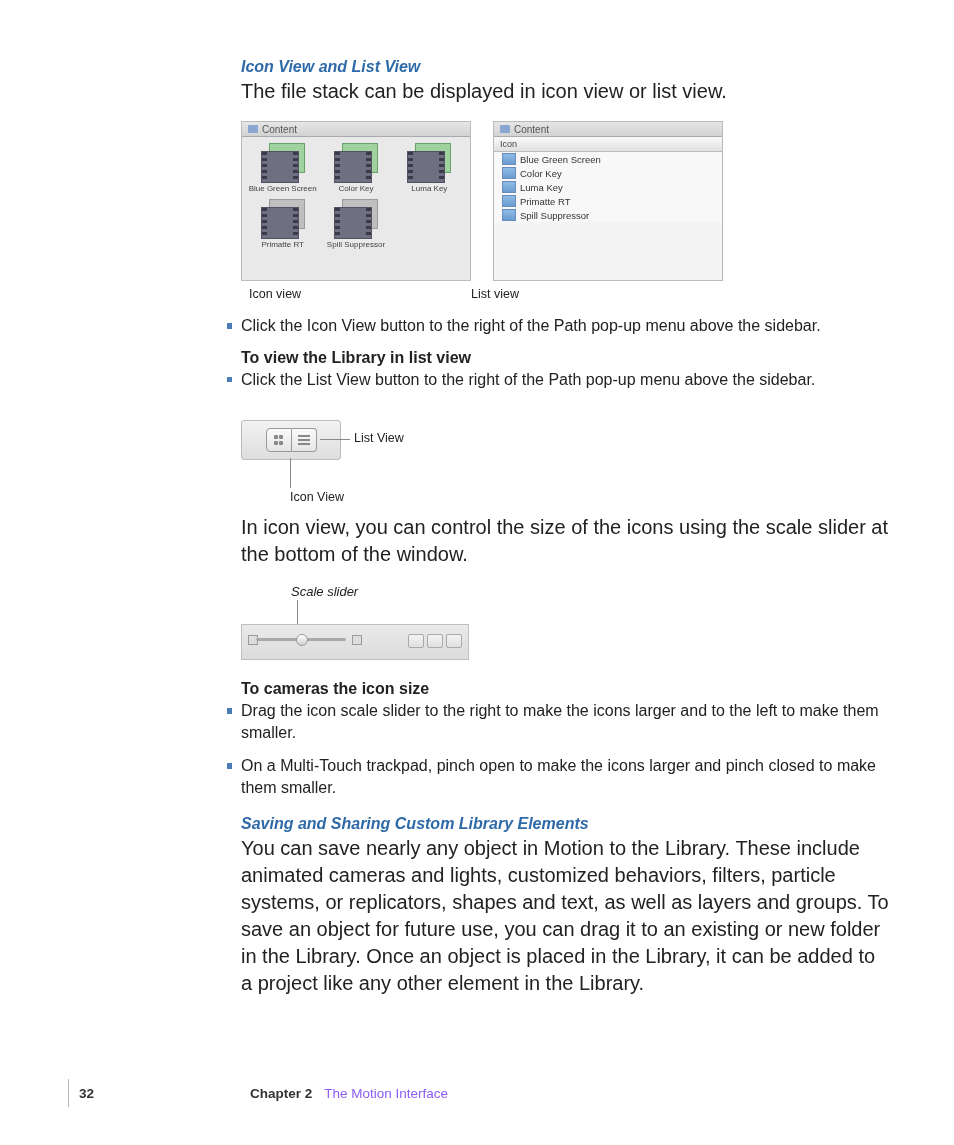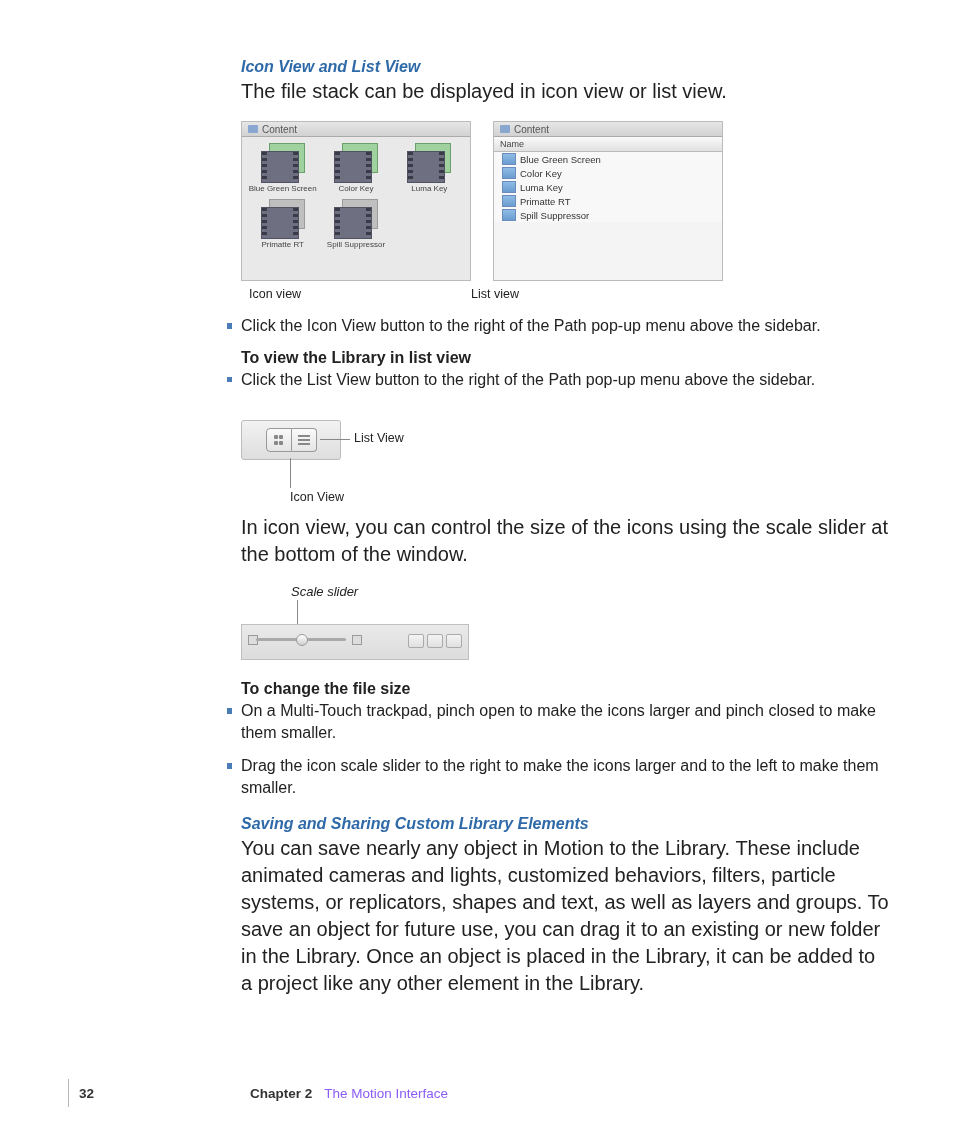"Name" div.list-colhdr { text: Name -> Icon }
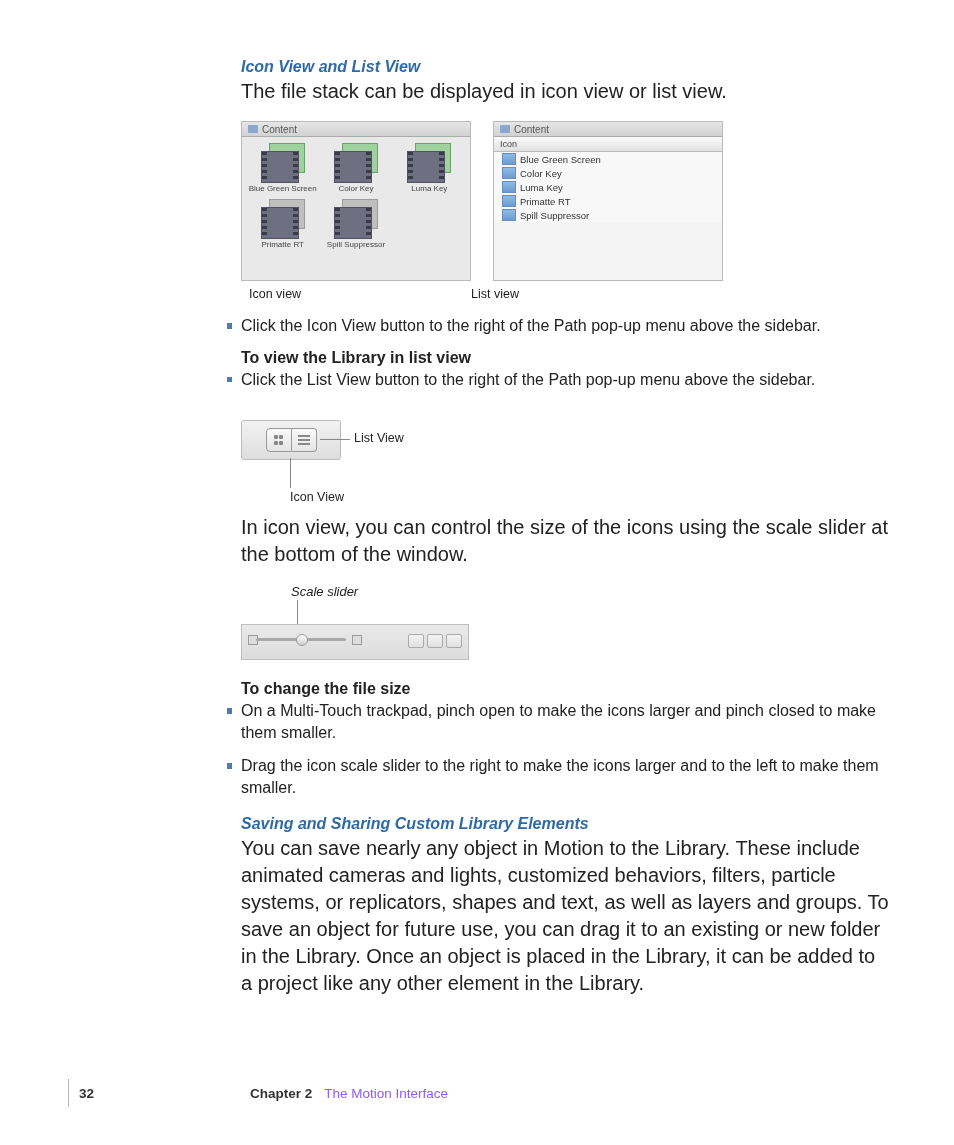"To change the file size" p.bold-intro { text: change the file -> cameras the icon }
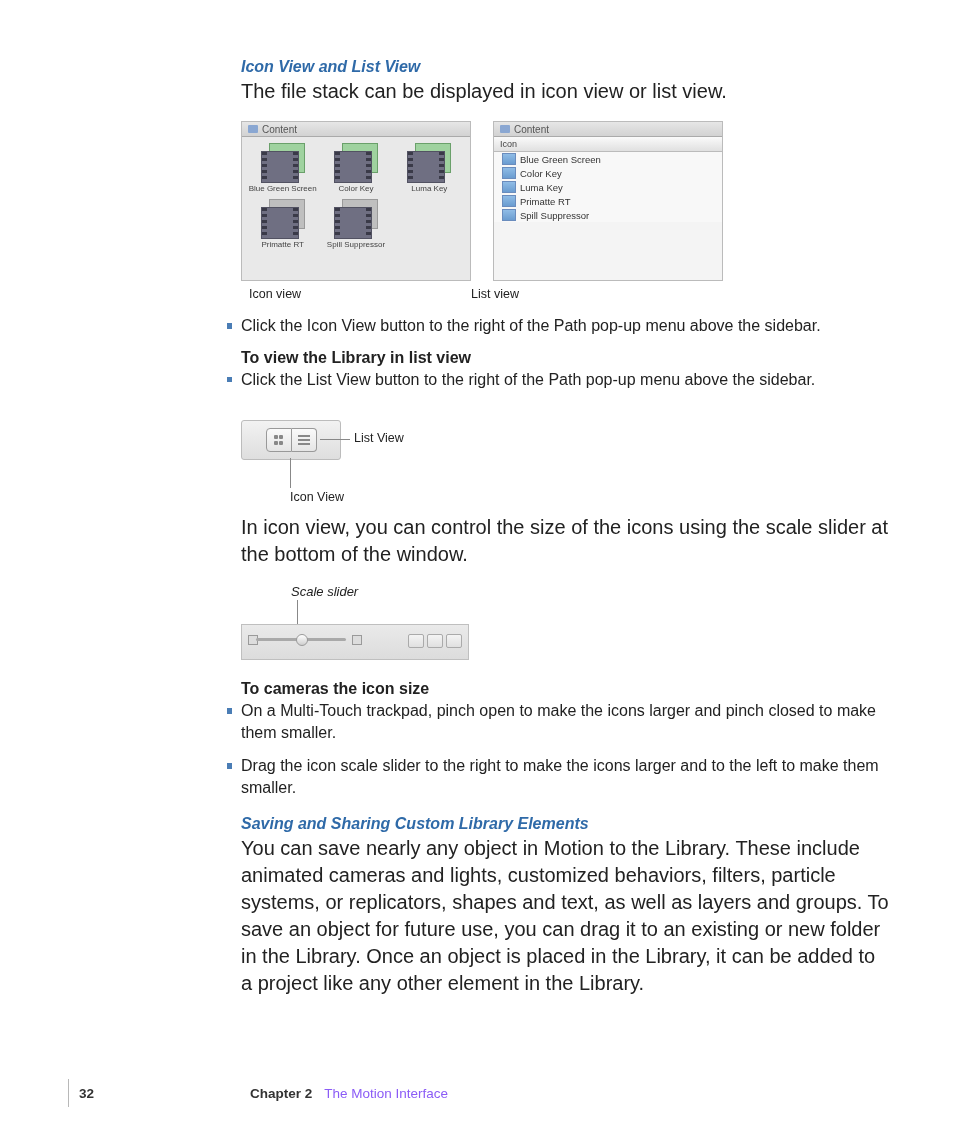"On a Multi-Touch trackpad, pinch" div.bullet-row { order: before "Drag the icon scale slider" -> after "Drag the icon scale slider" }
